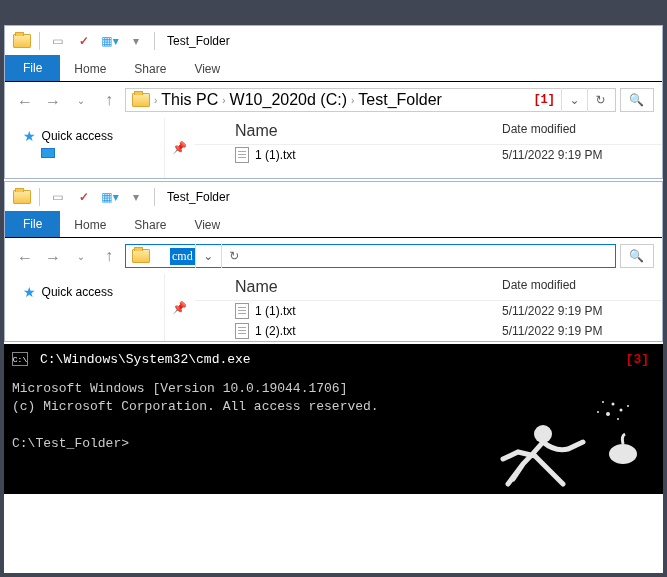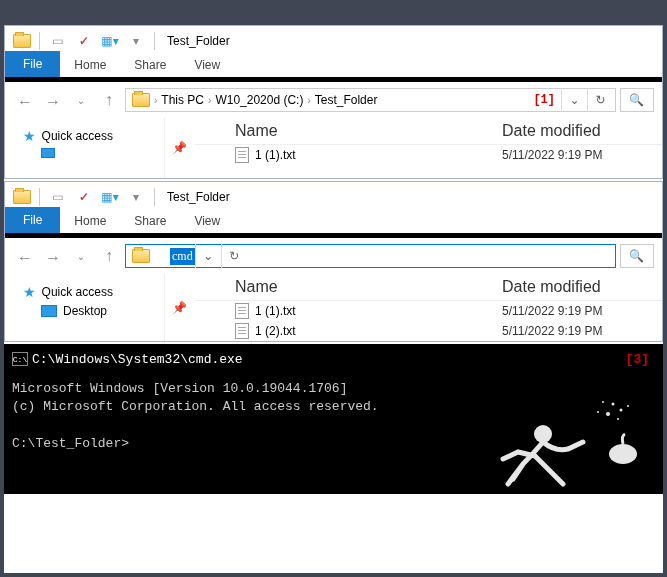"File" .ribbon-tabs { border-bottom: 5px solid #000000 -> 1px solid #000000 }
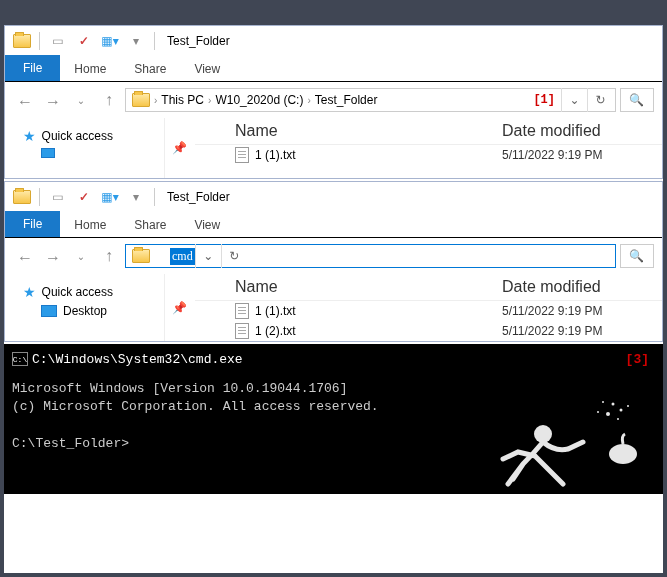"This PC" .crumb { font-size: 12px -> 16px }
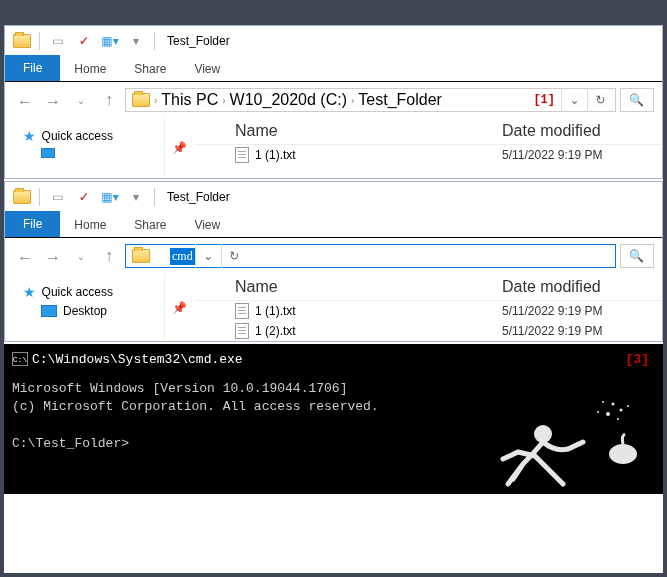"Date modified" .fl-col-date { font-size: 16px -> 12px }
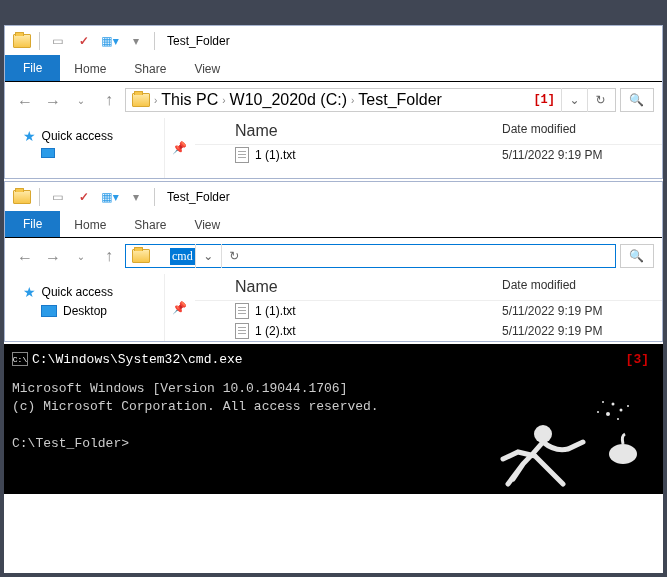"Desktop" div.sb-item { html: <div> <div></div> <span>Desktop</span> </div> -> none }
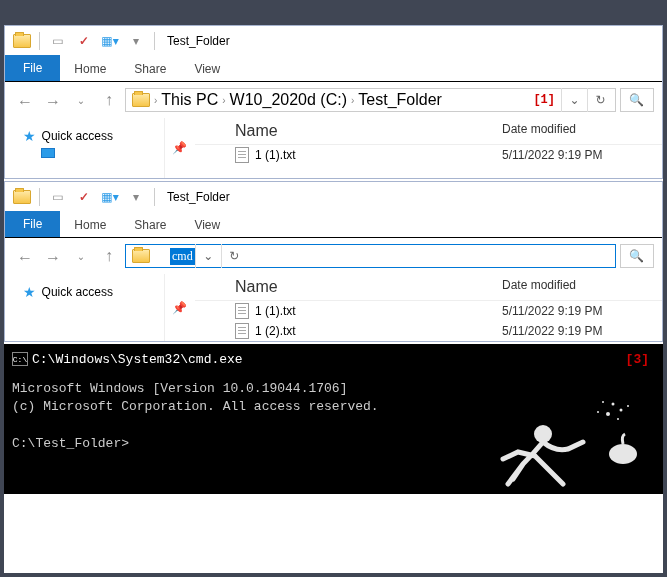"C:\Windows\System32\cmd.exe" span { margin-left: 4px -> 12px }
